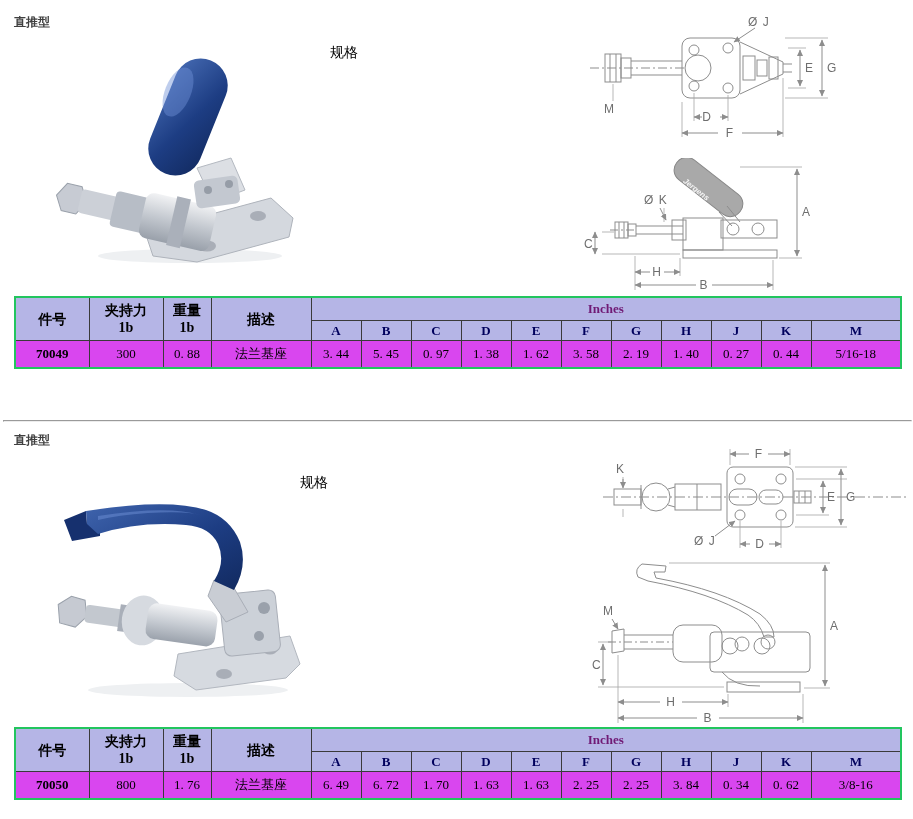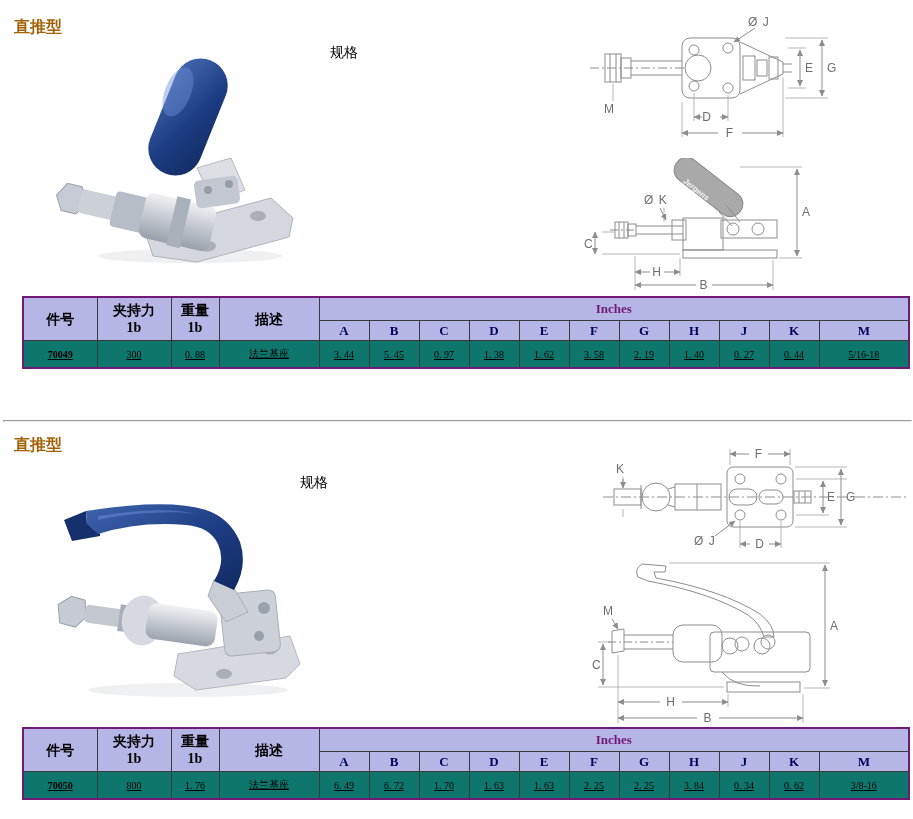"直推型" .sec-heading { color: #a16207 -> #404040; font-size: 16px -> 12px }
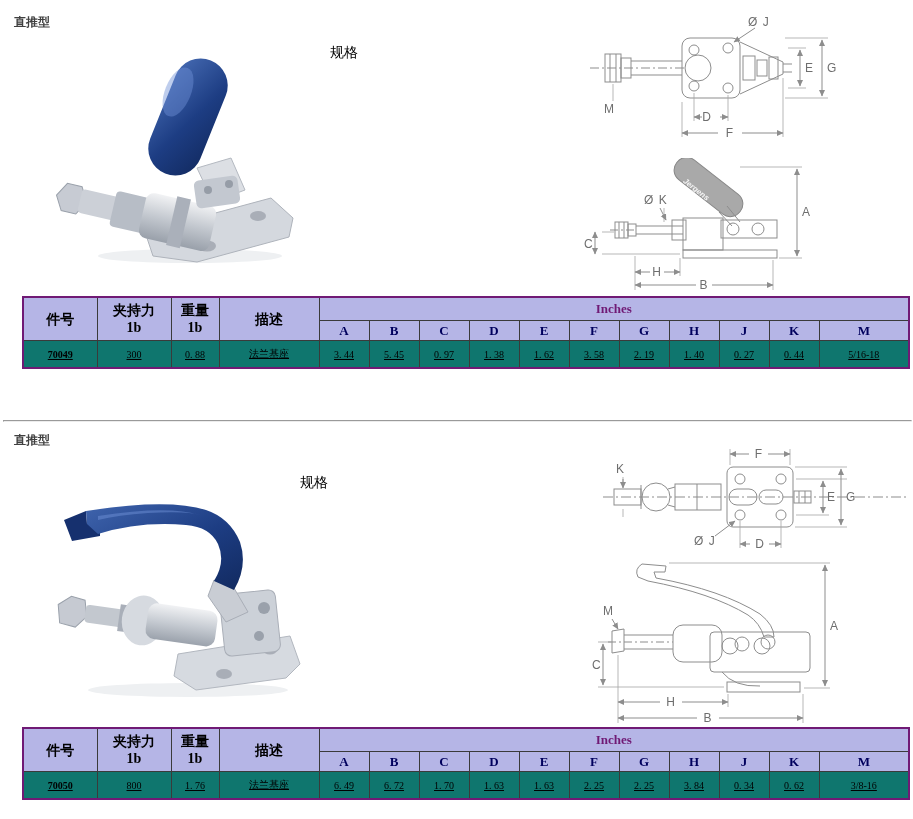"件号" .dim-table { border: 2px solid #701a75 -> 2px solid #22c55e; left: 22px -> 14px }
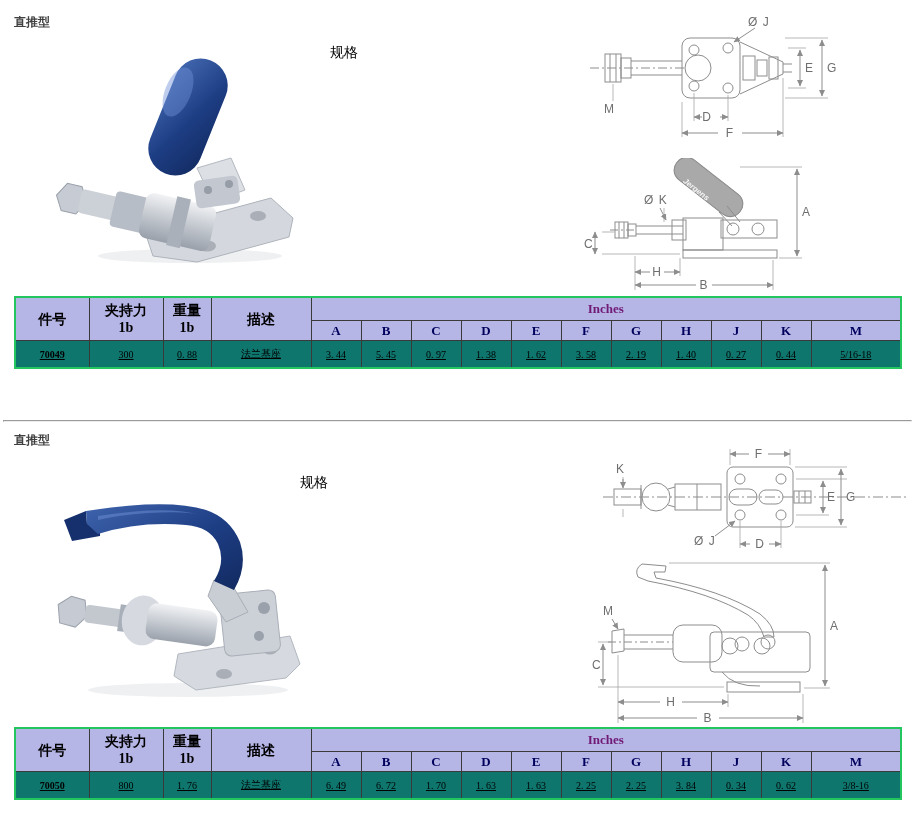"70049" .dim-table tbody td { background: #0f766e -> #d946ef; font-size: 10px -> 13px; text-decoration: underline -> none }
